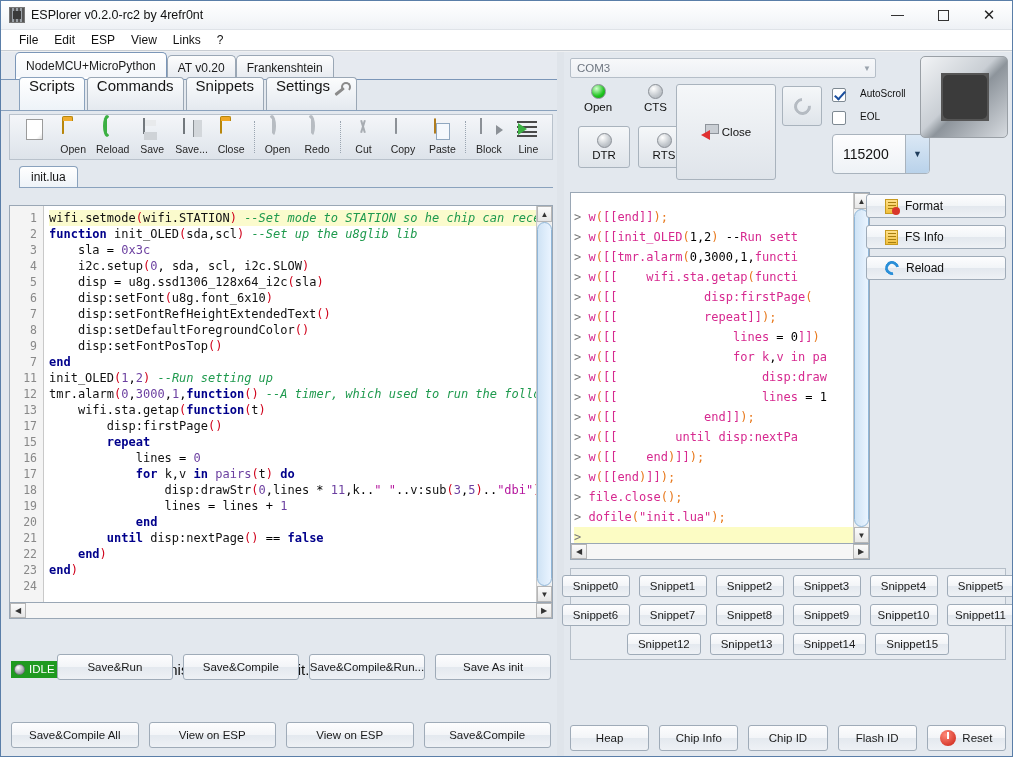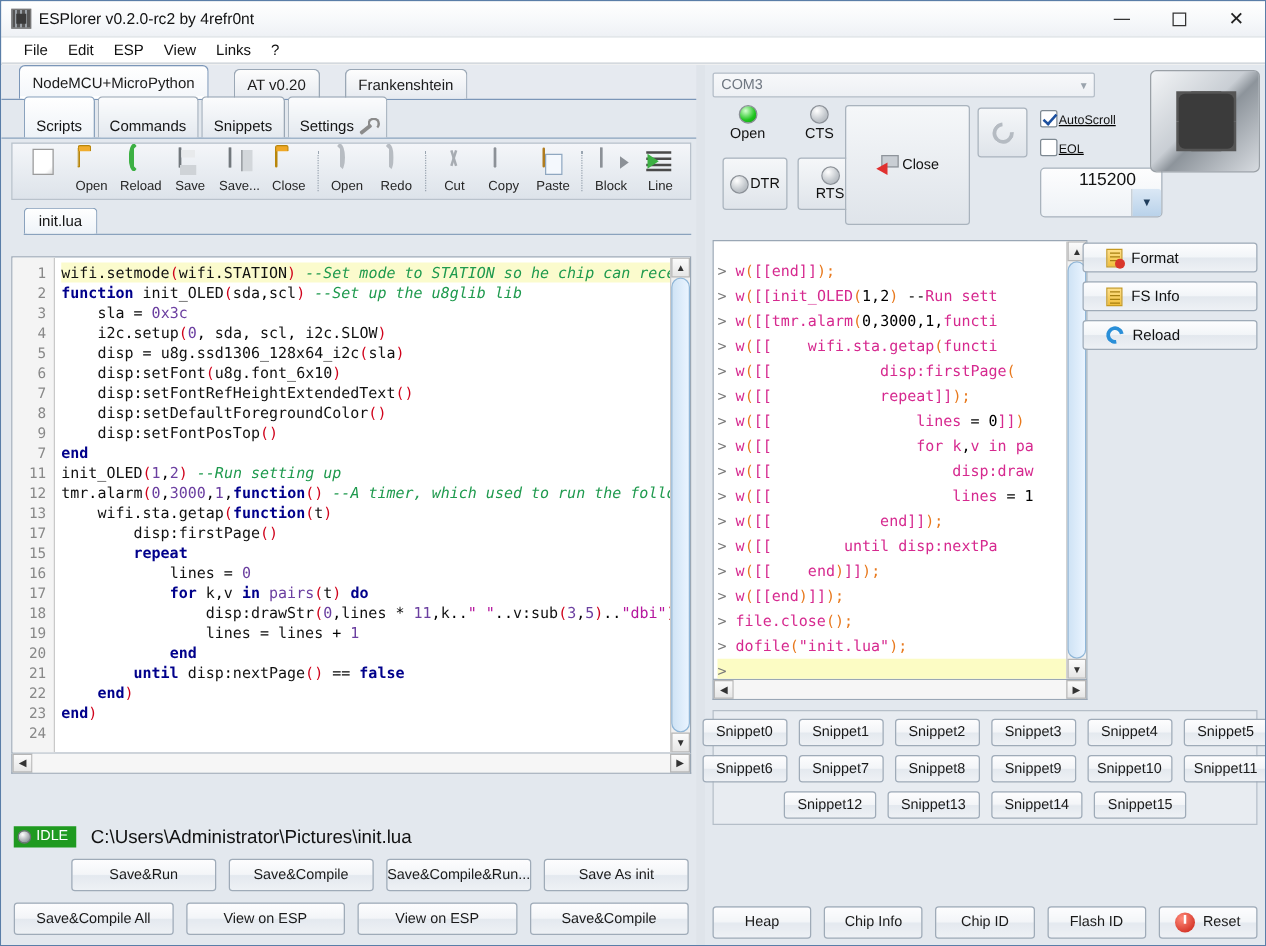"NodeMCU+MicroPython" .toptabs { gap: 20px -> 0 }
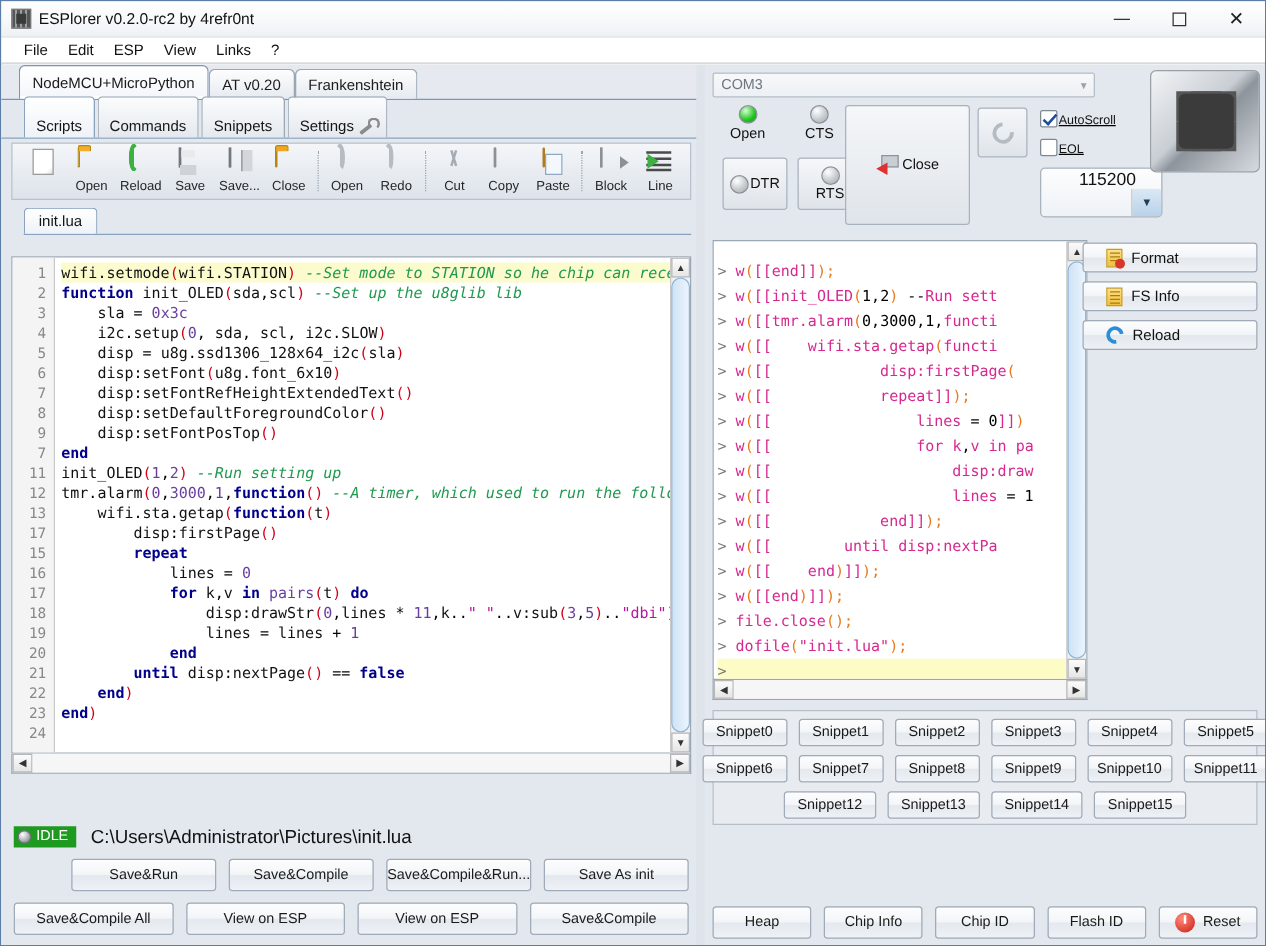"Scripts" .innertab { align-items: flex-start -> flex-end; font-size: 12px -> 15px }
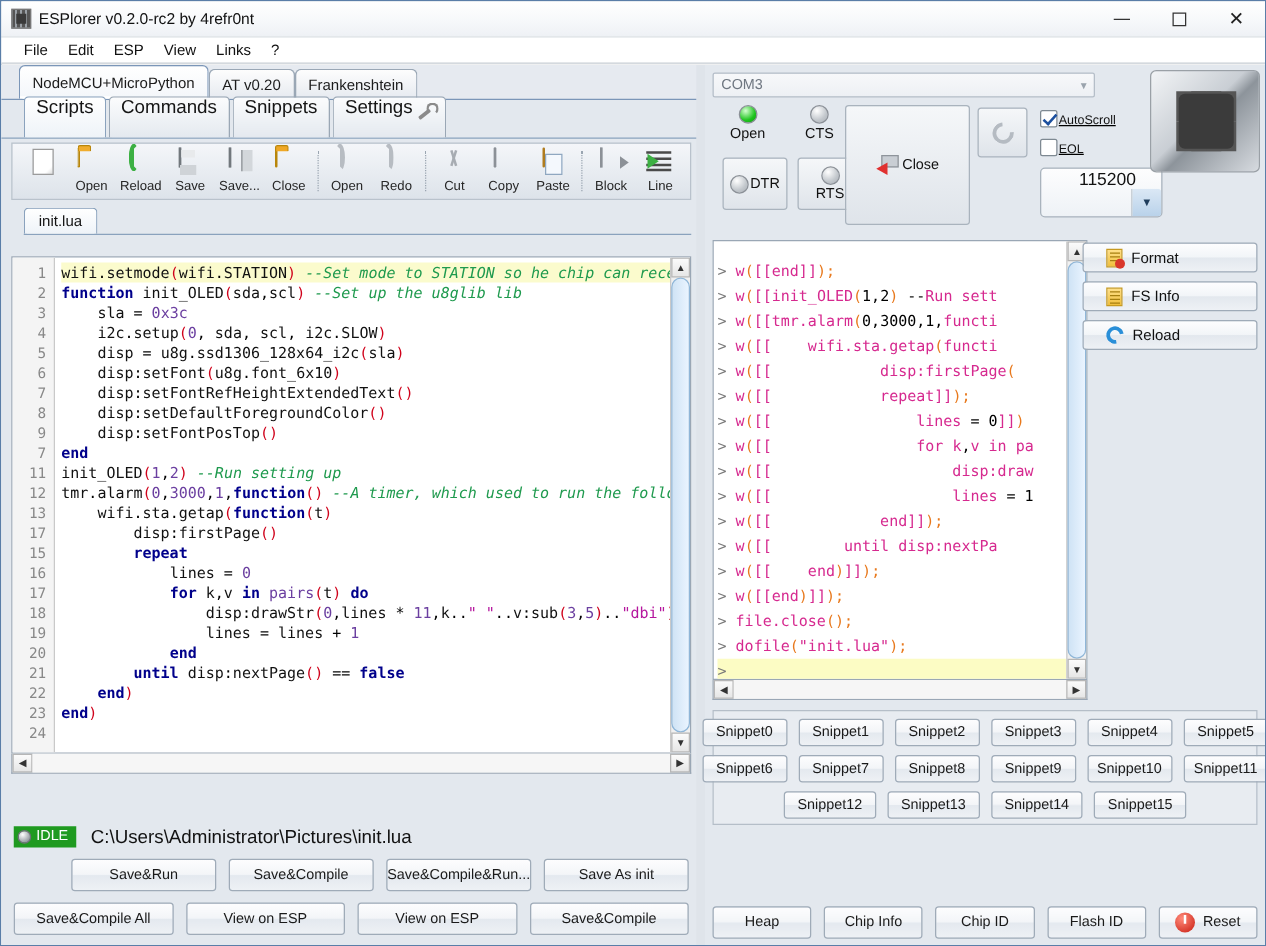"AutoScroll" .chk-row { align-items: flex-end -> flex-start; gap: 1px -> 14px; text-decoration: underline -> none }
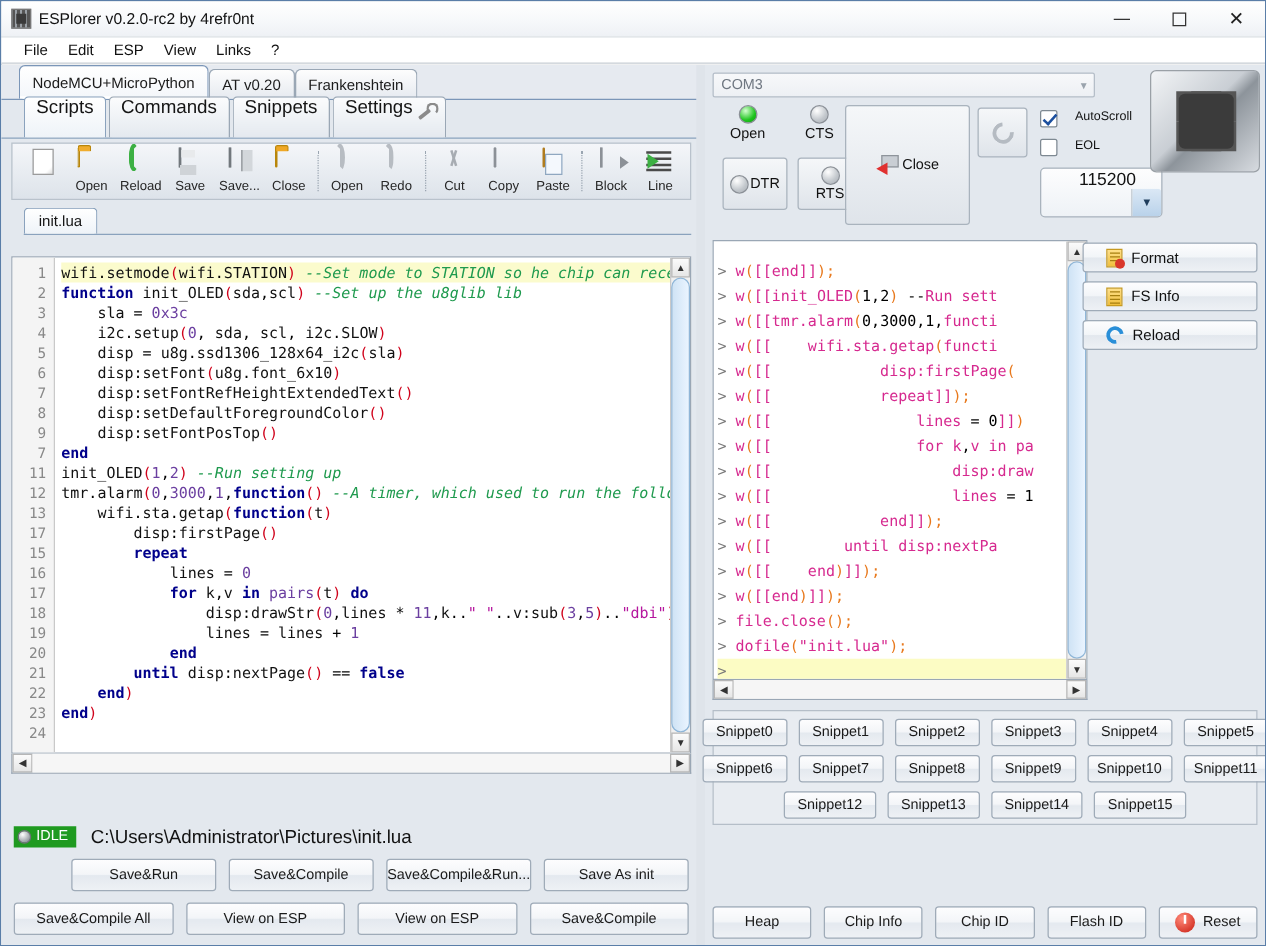"DTR" div.sqbtn { flex-direction: row -> column }
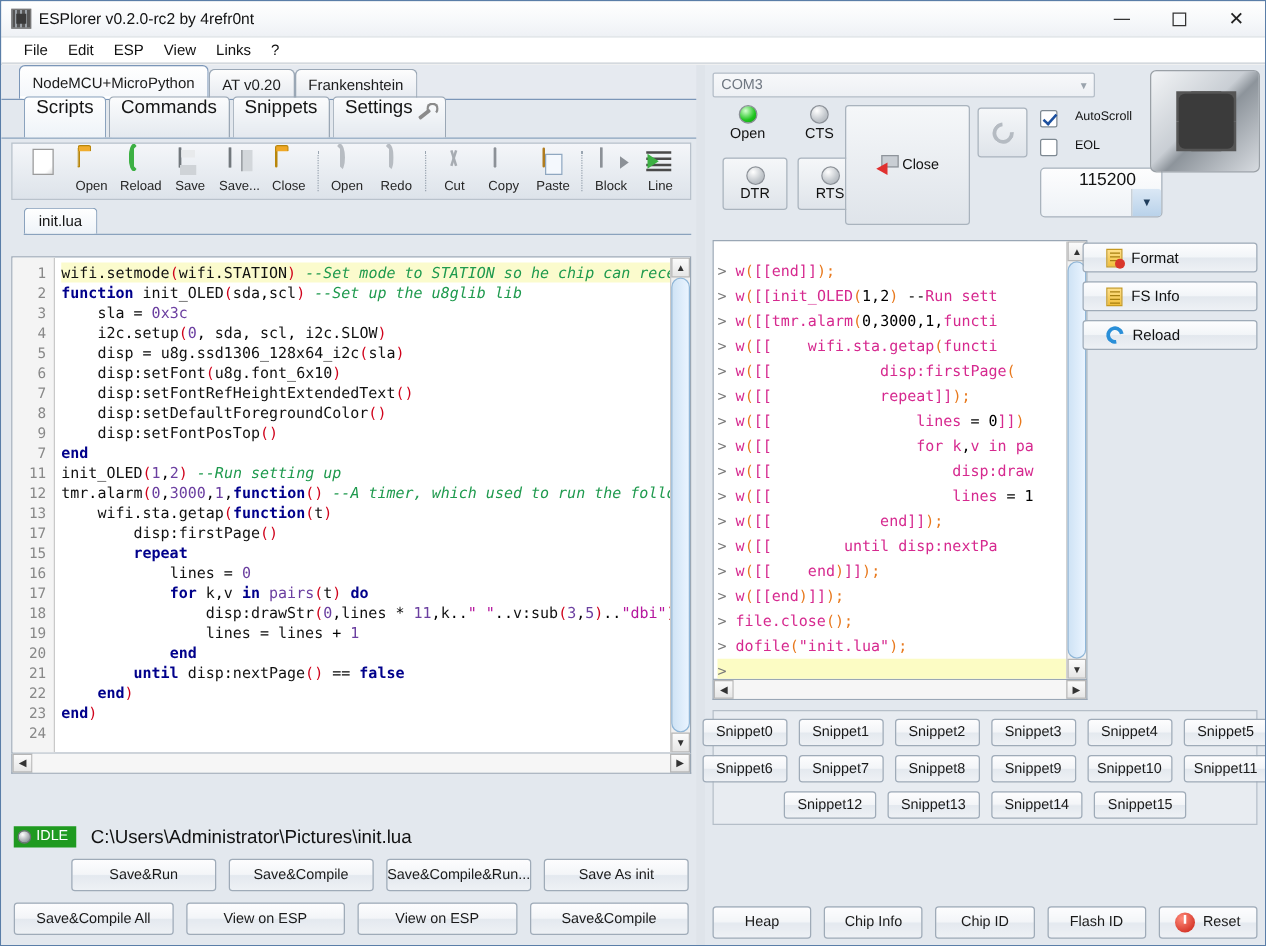"115200" .baud { flex-direction: column -> none }
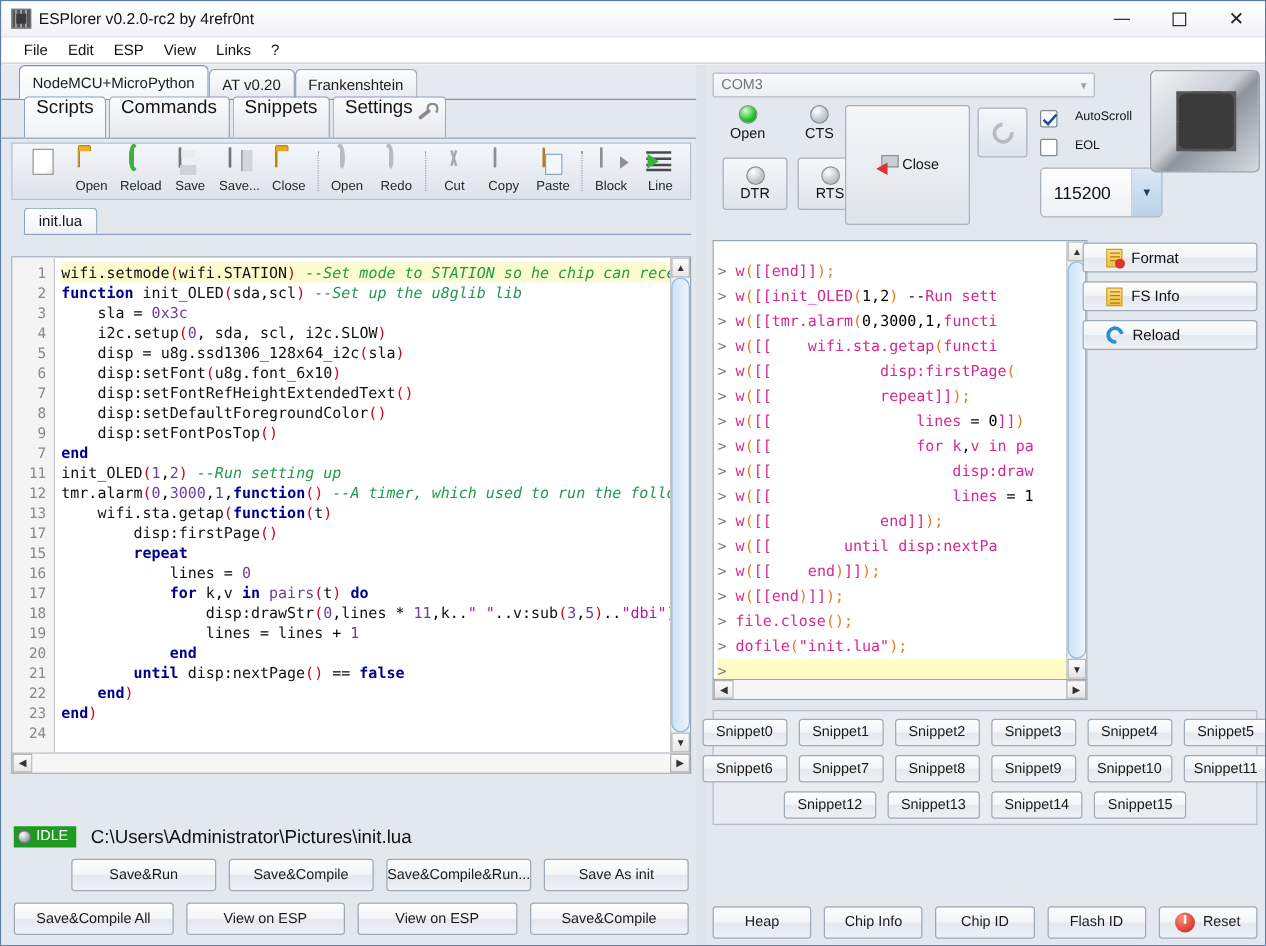"Save&Run" div.btn-grid { top: 635px -> 602px }
